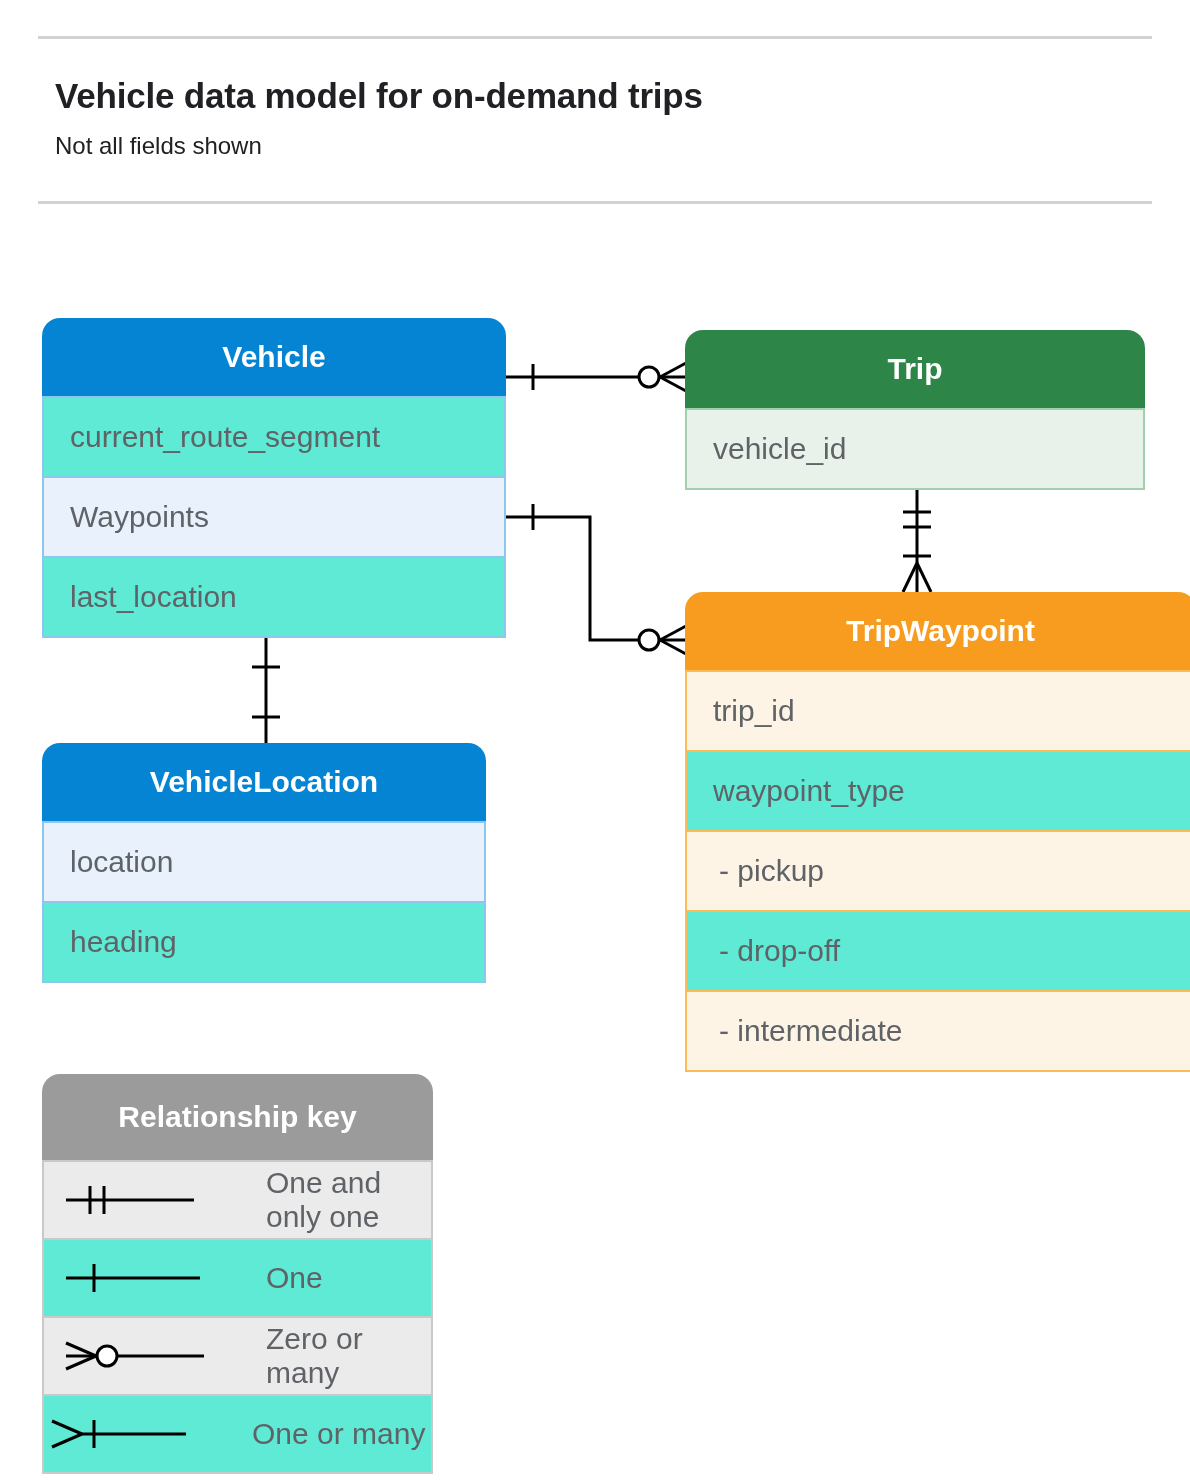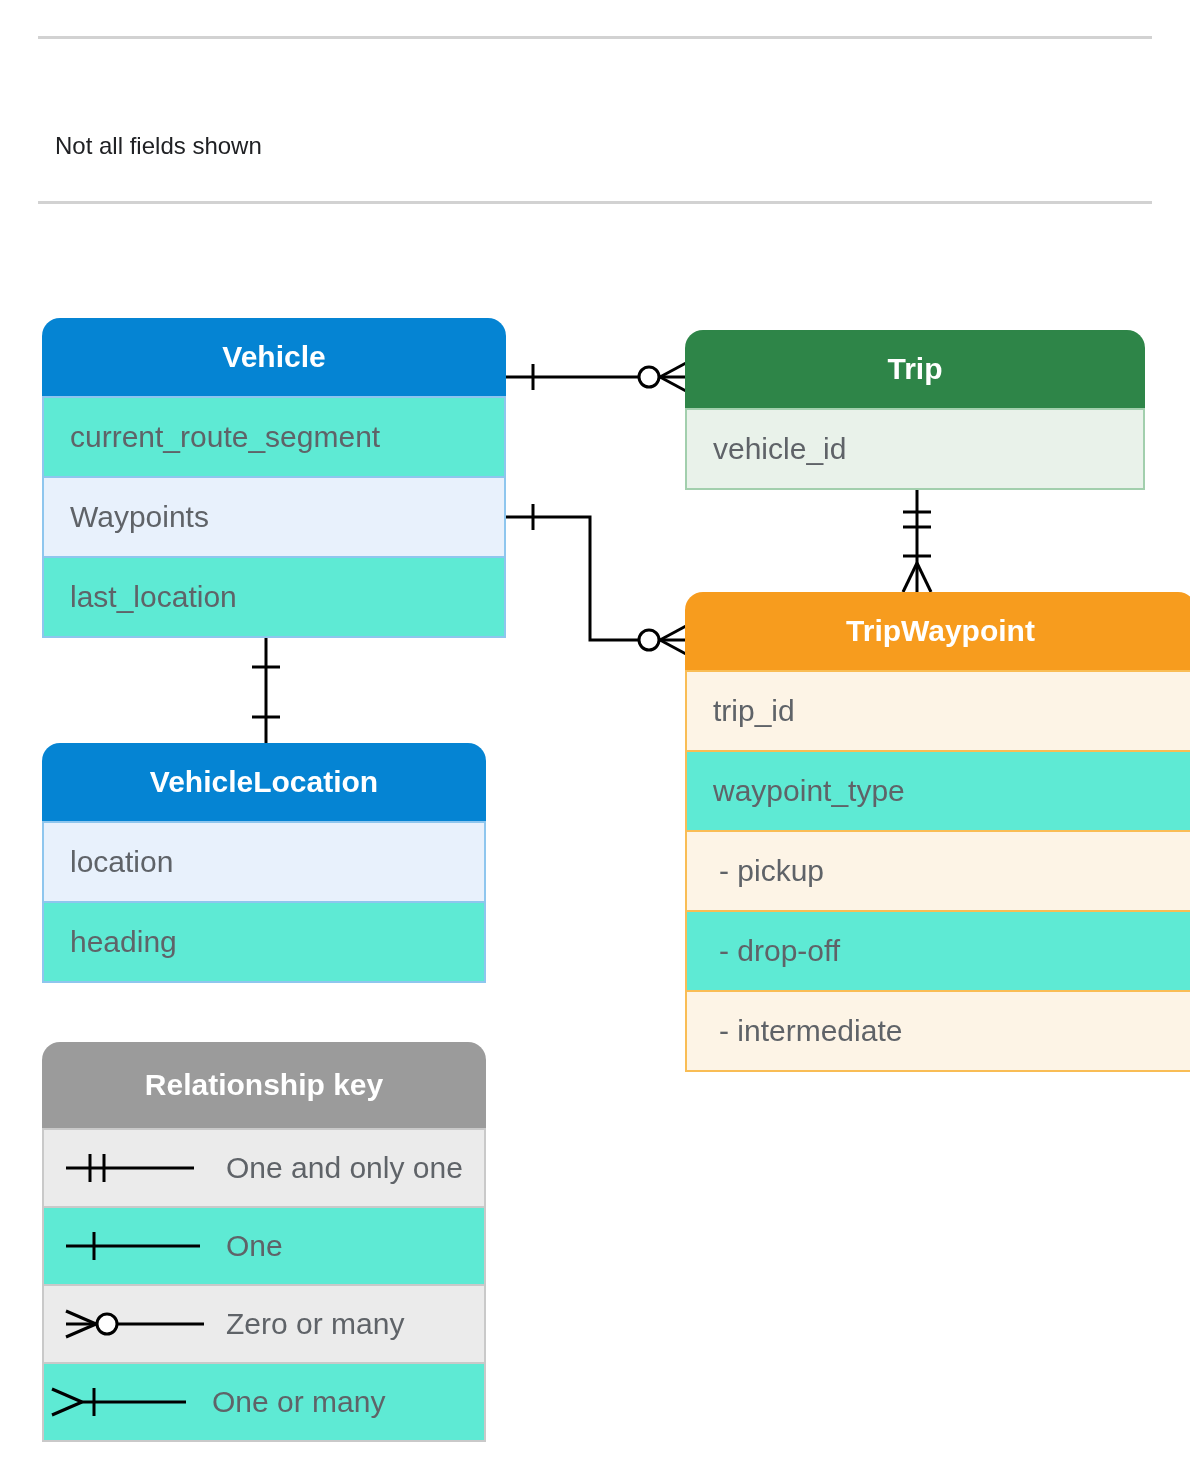"Vehicle data model for on-demand" h1.page-title { html: none -> <h1>Vehicle data model for on-demand trips</h1> }
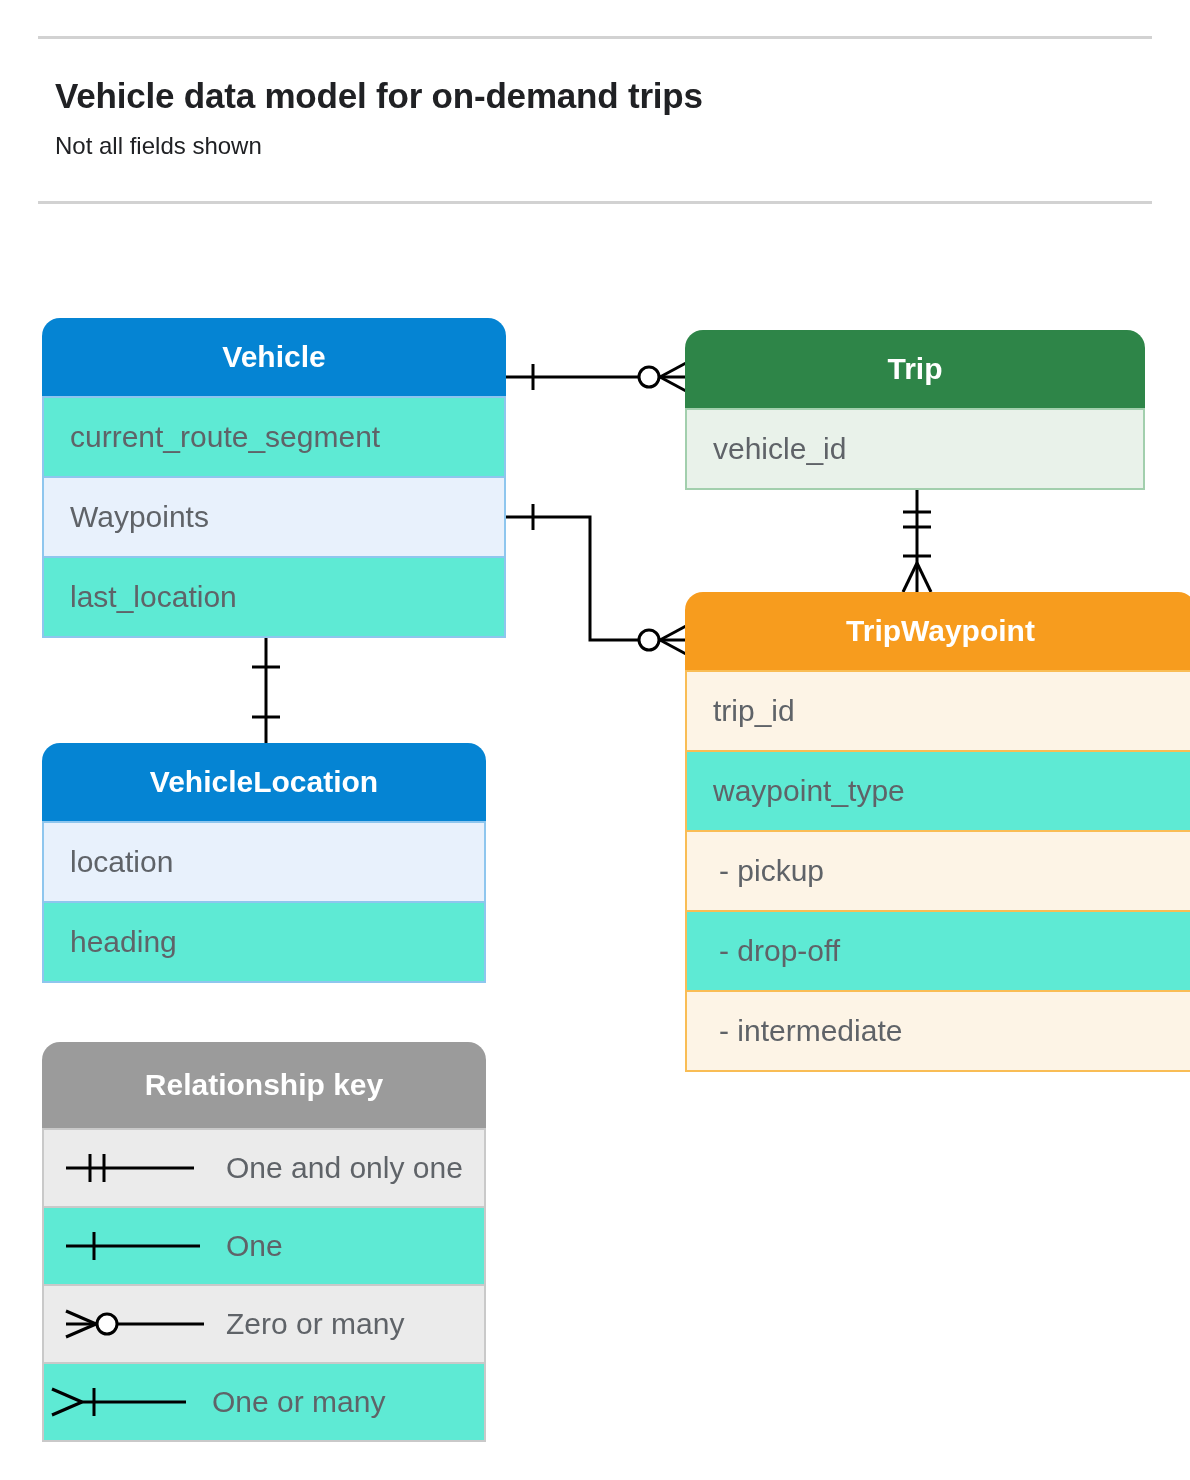"Relationship key" div.entity { top: 1042px -> 1074px; width: 444px -> 391px }
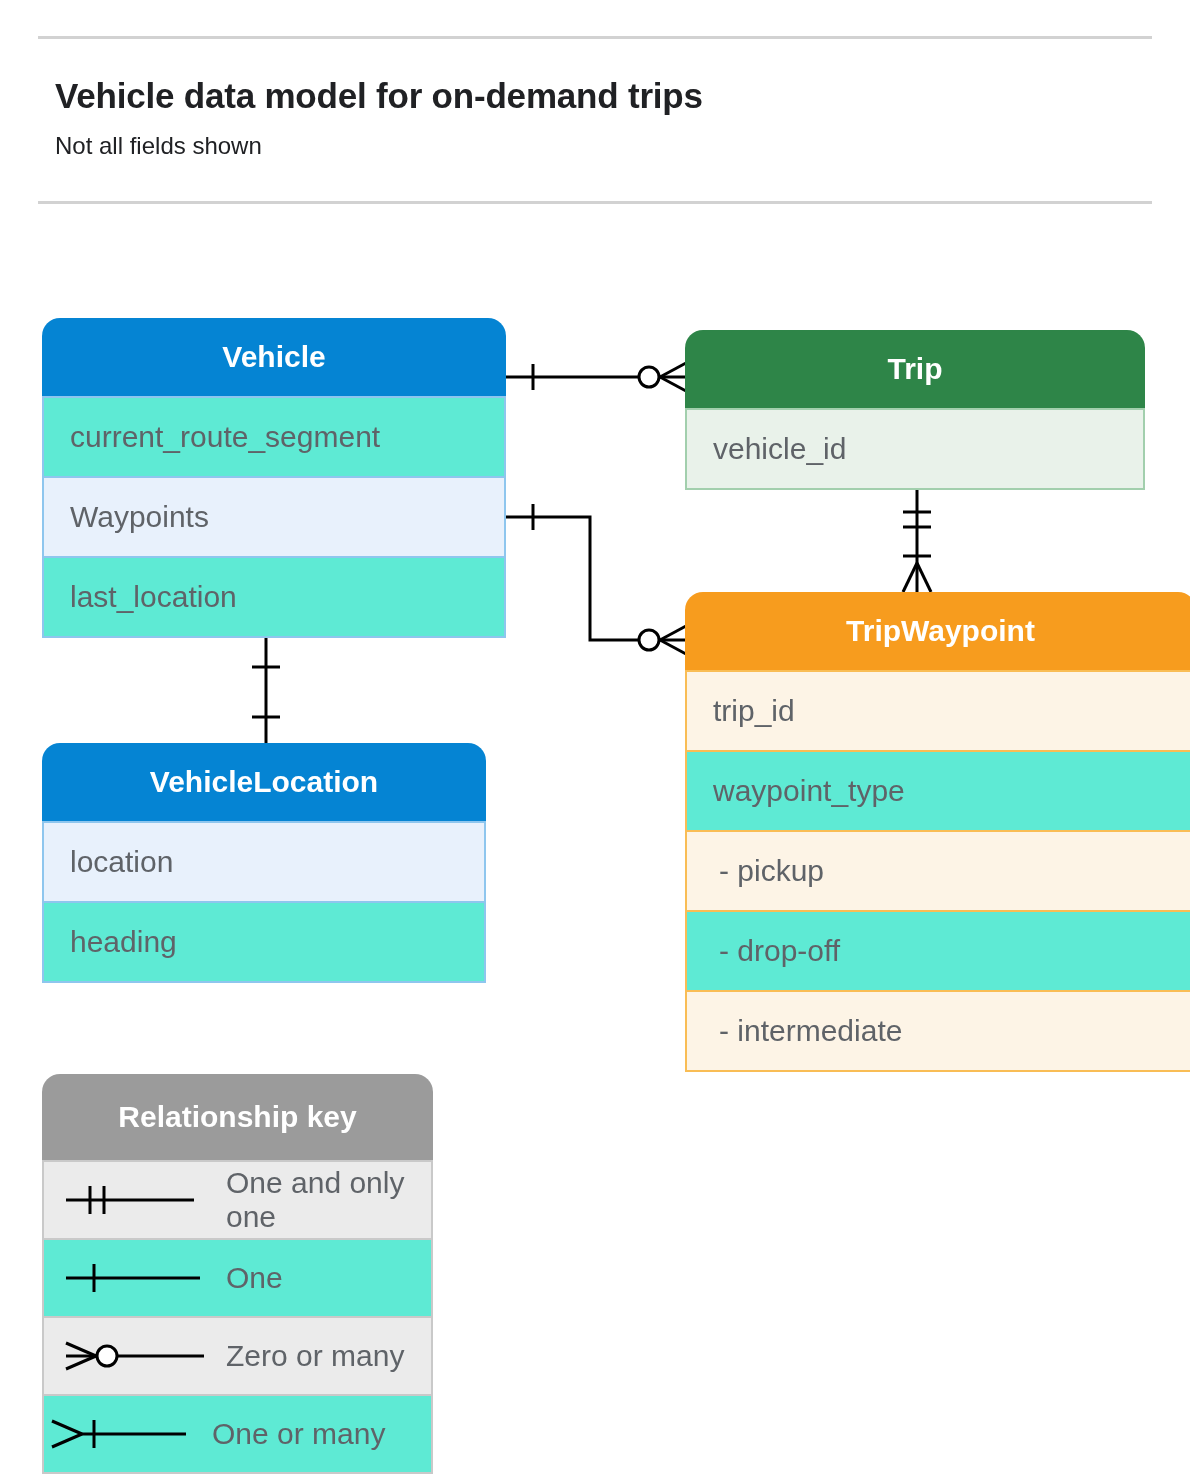"One and only one" .legend .row { gap: none -> 40px }
